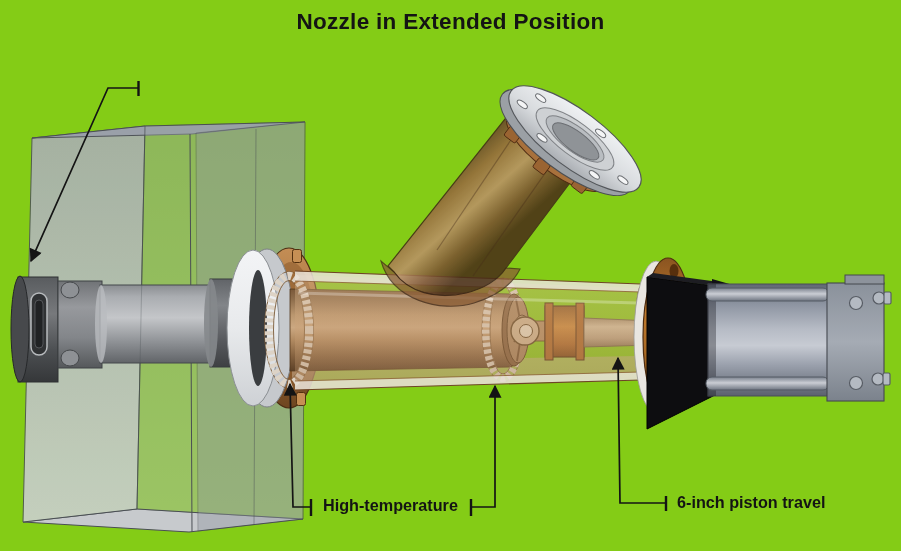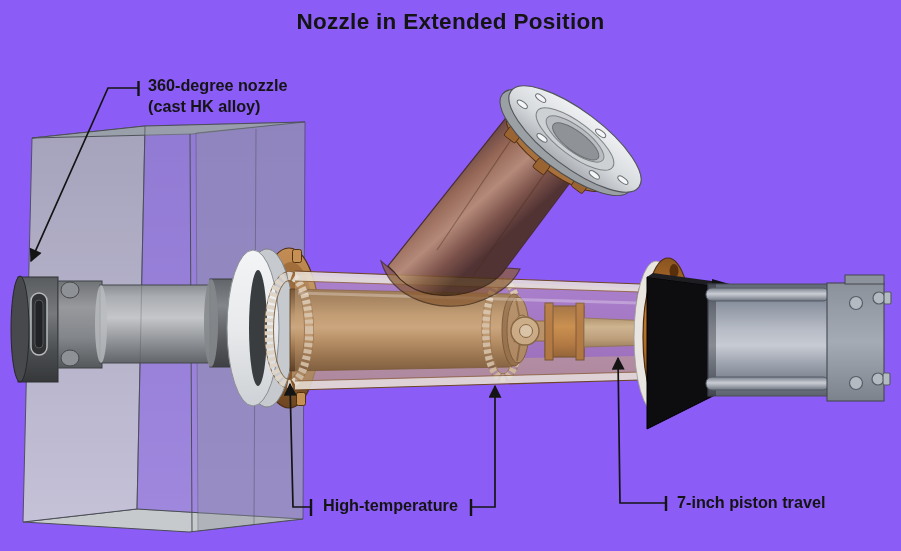"Nozzle in Extended Position" .stage { background: #8b5cf6 -> #84cc16 }
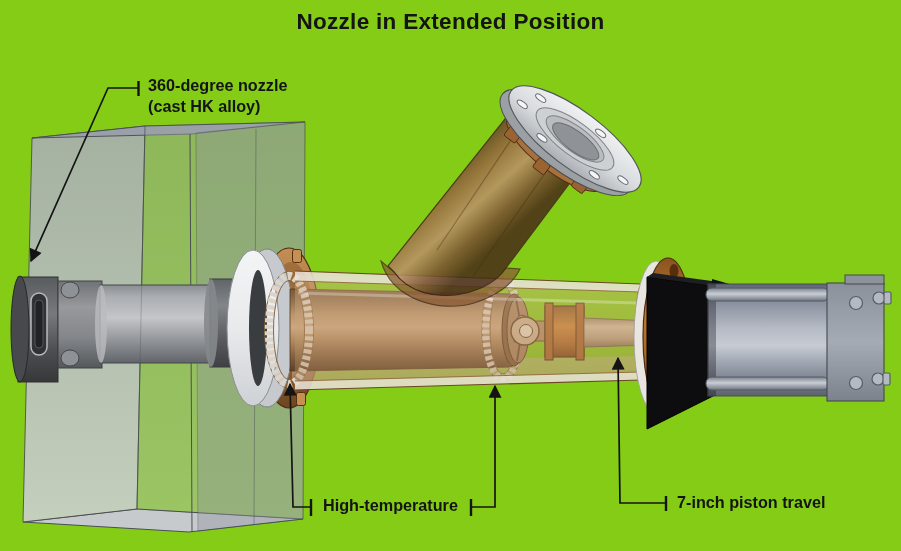"360-degree nozzle" div.label { html: <div> <div>360-degree nozzle</div> <div>(cast HK alloy)</div> </div> -> none }
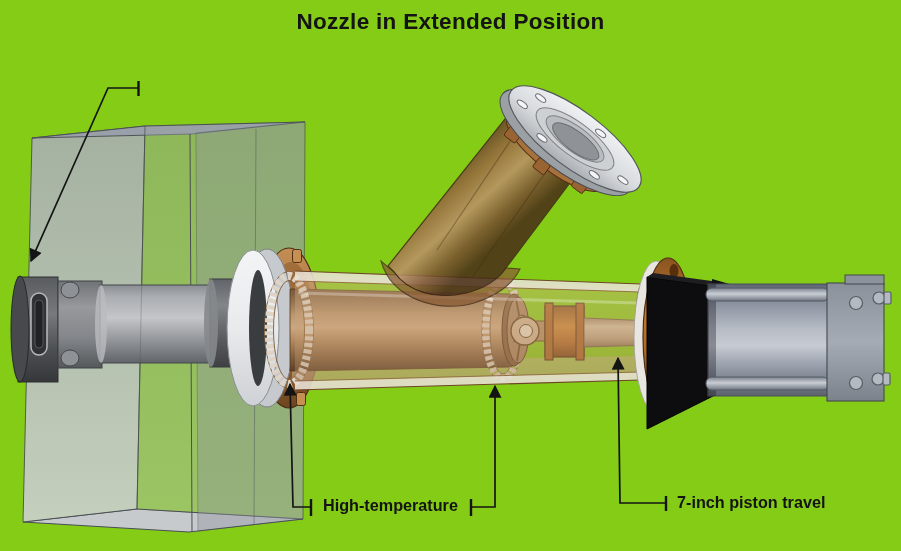"7-inch piston travel" div { text: 7-inch -> 6-inch }
